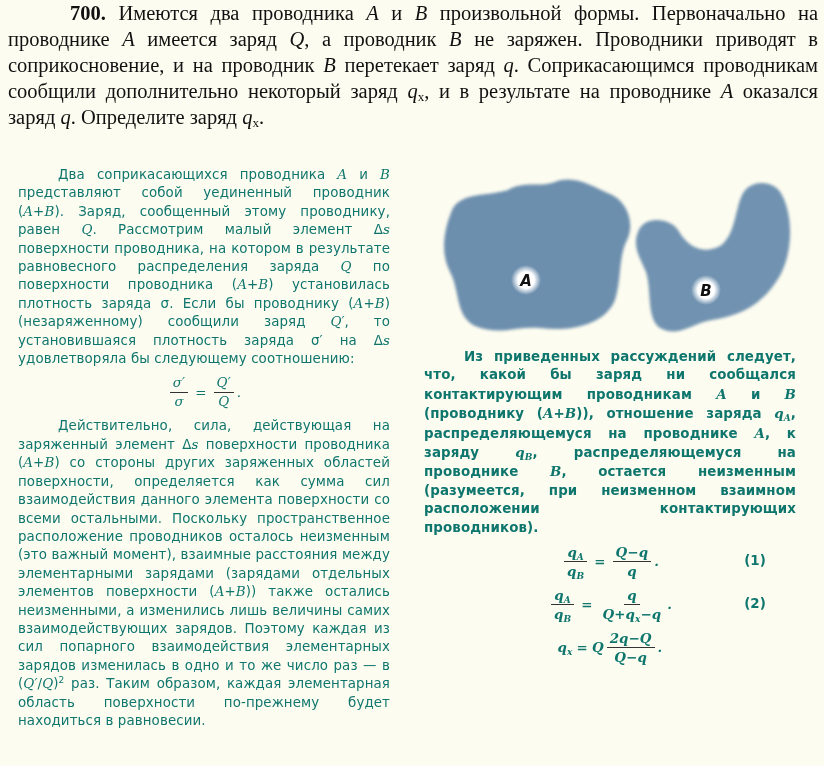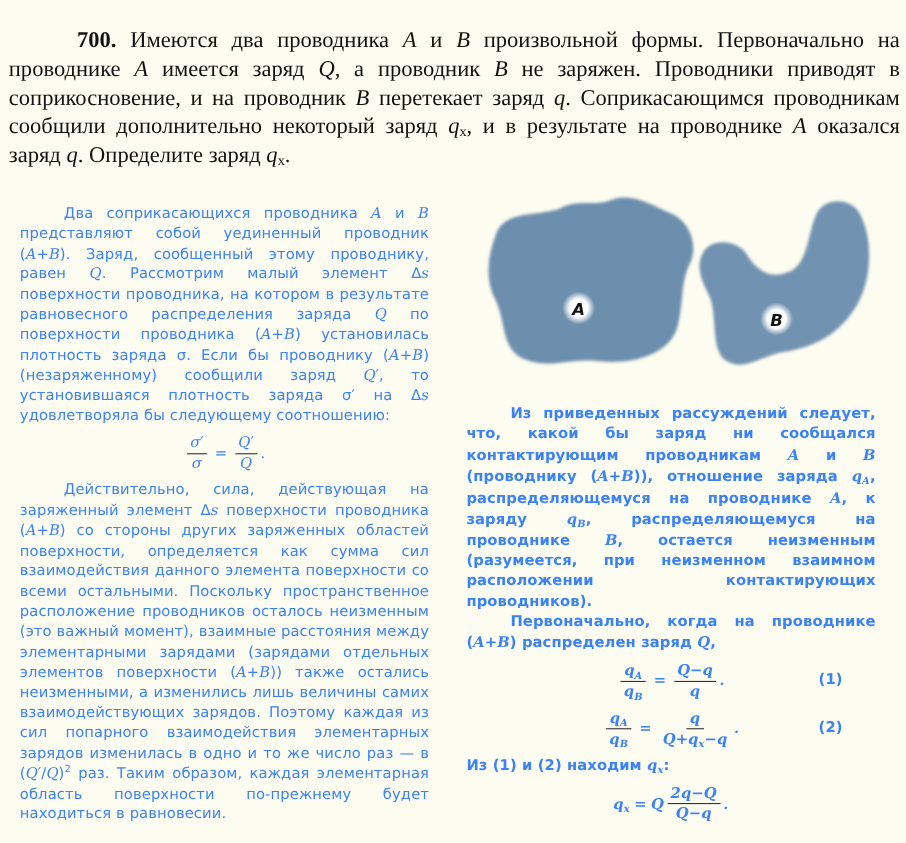"700. Имеются два проводника A" .problem { top: 24px -> 0 }
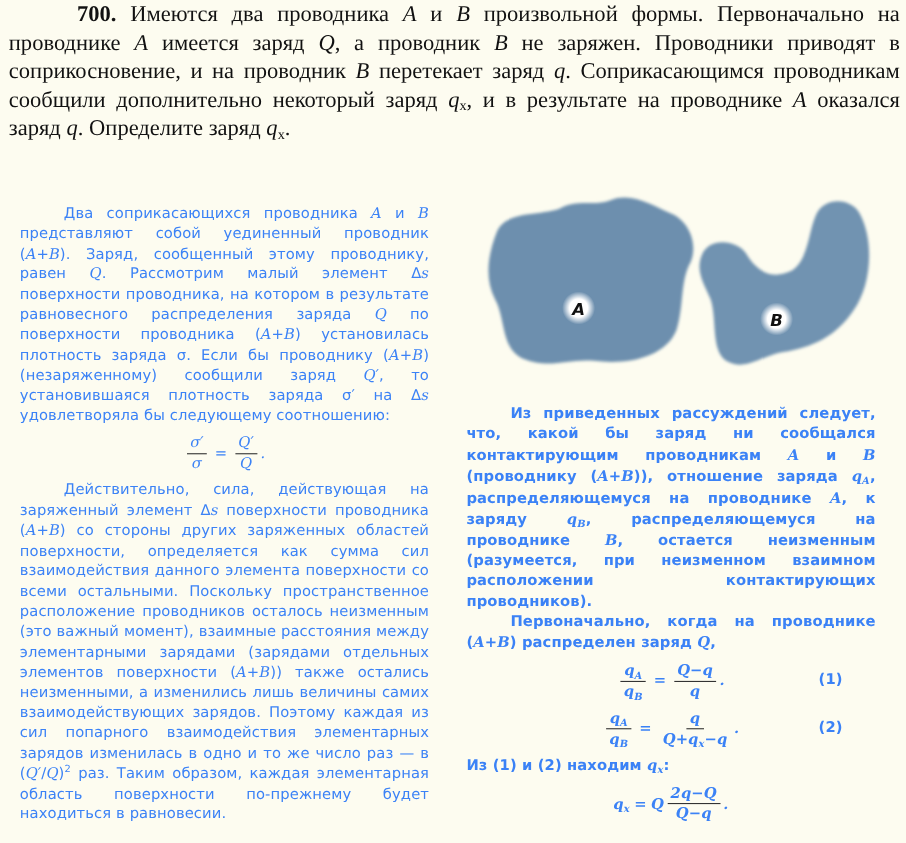"Два соприкасающихся проводника A и" .col { color: #3b82f6 -> #0f766e; margin-top: 20px -> none }
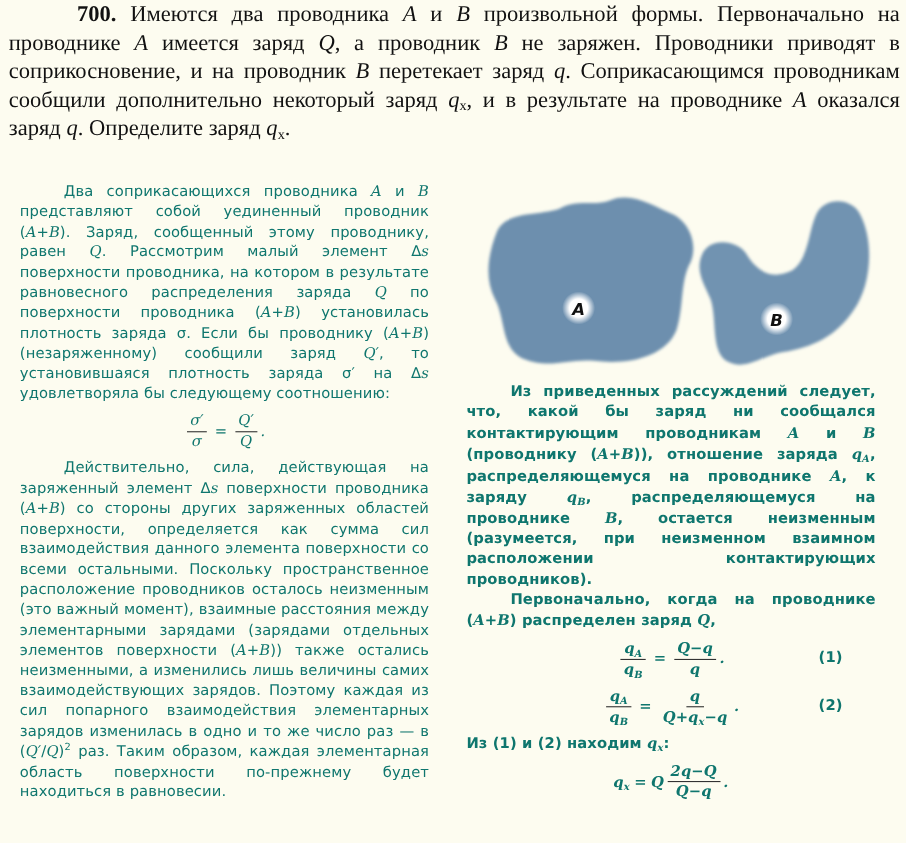"Первоначально, когда на проводнике (A+B)" p.ind { html: <p>Первоначально, когда на проводнике (<i>A</i>+<i>B</i>) распределен заряд <i>Q</i>,</p> -> none }
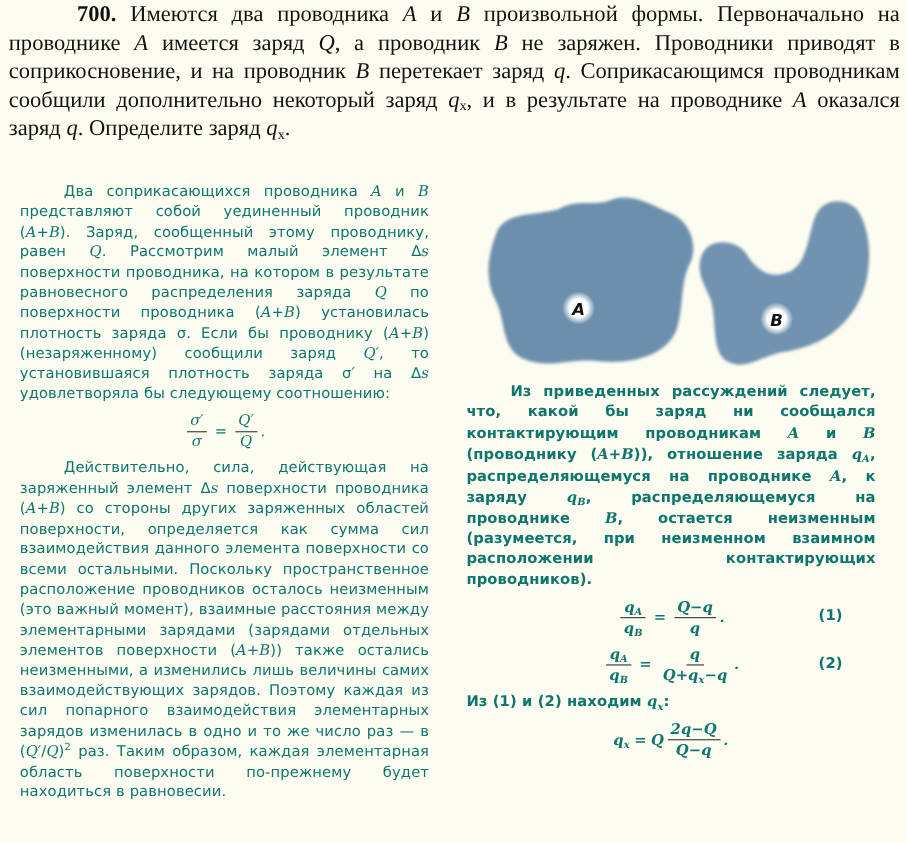"Из (1) и (2) находим" p { html: <p>Из (1) и (2) находим <i>q<sub>x</sub></i>:</p> -> none }
